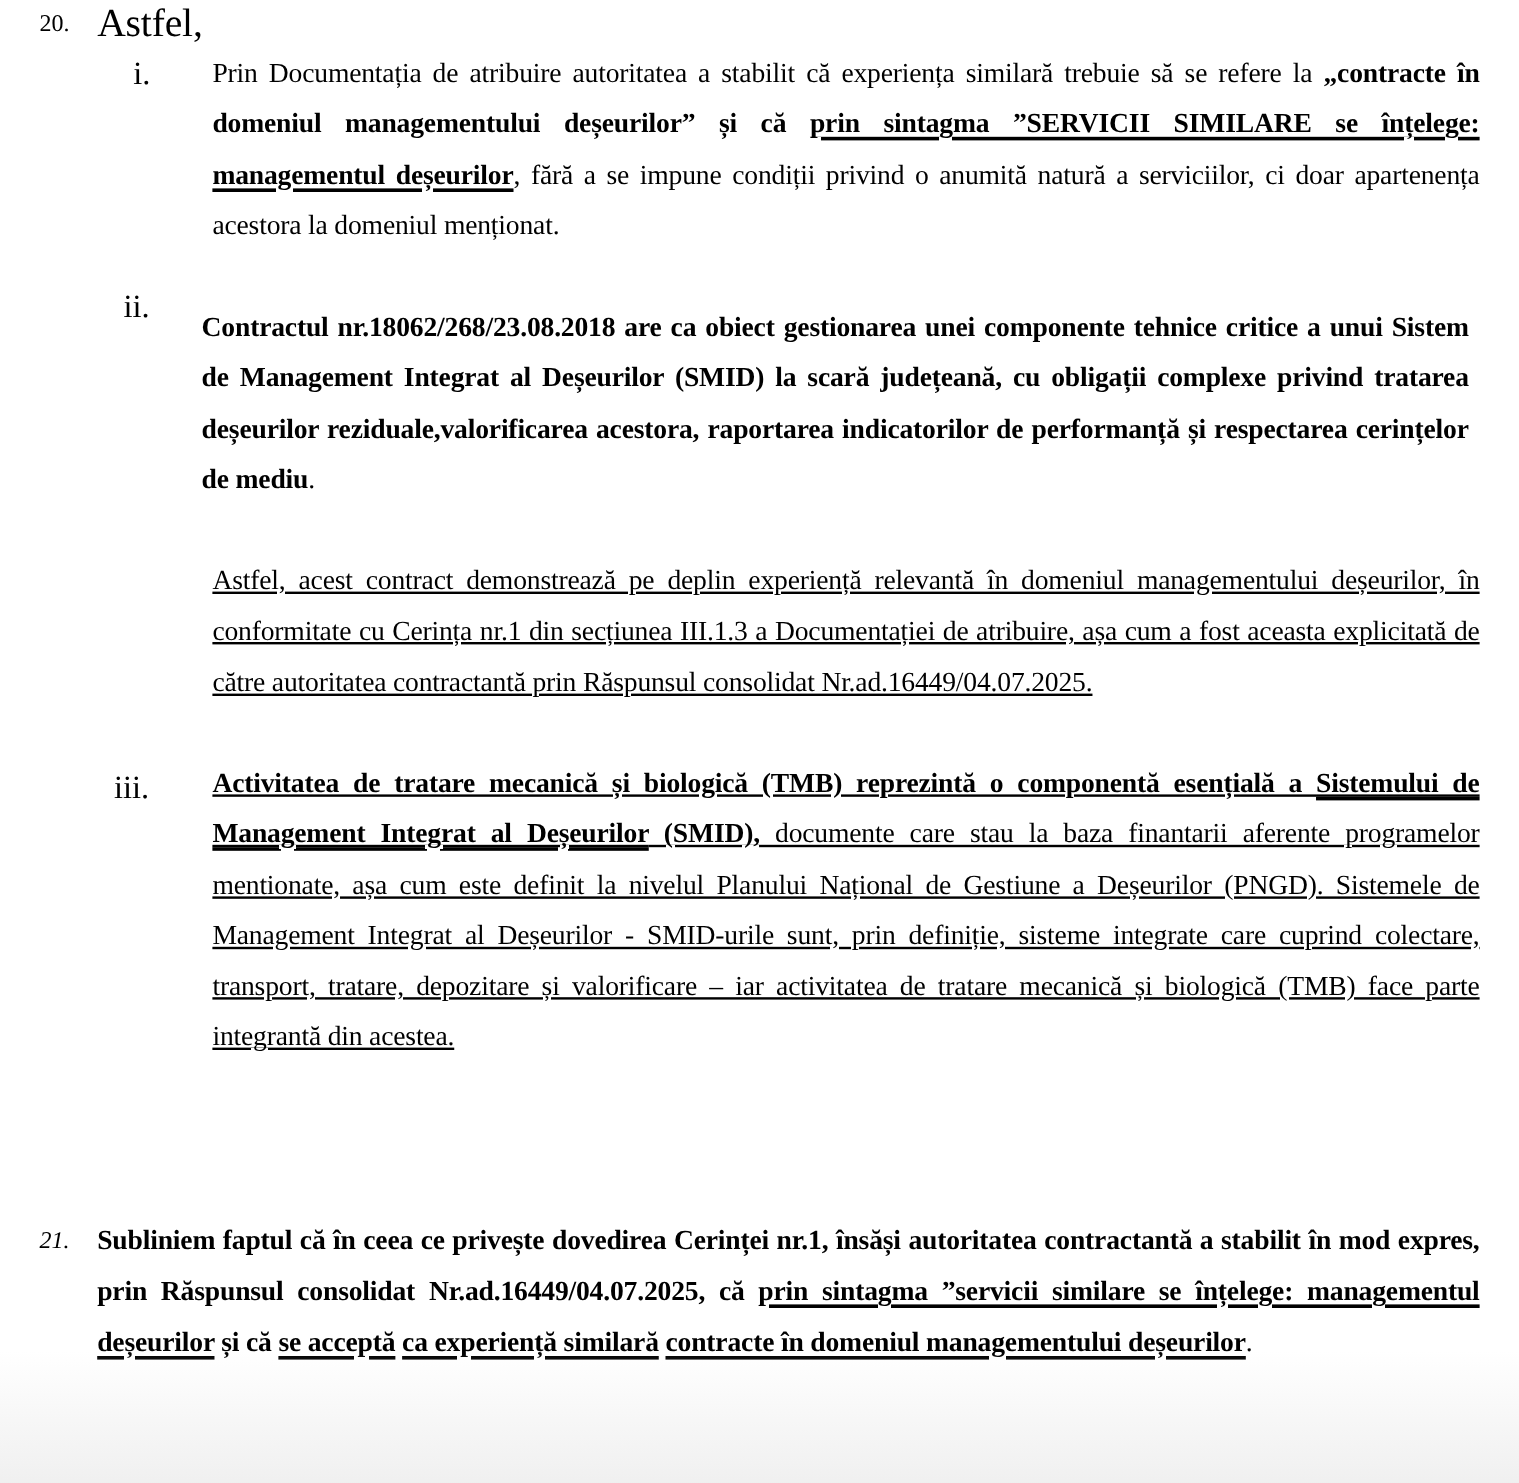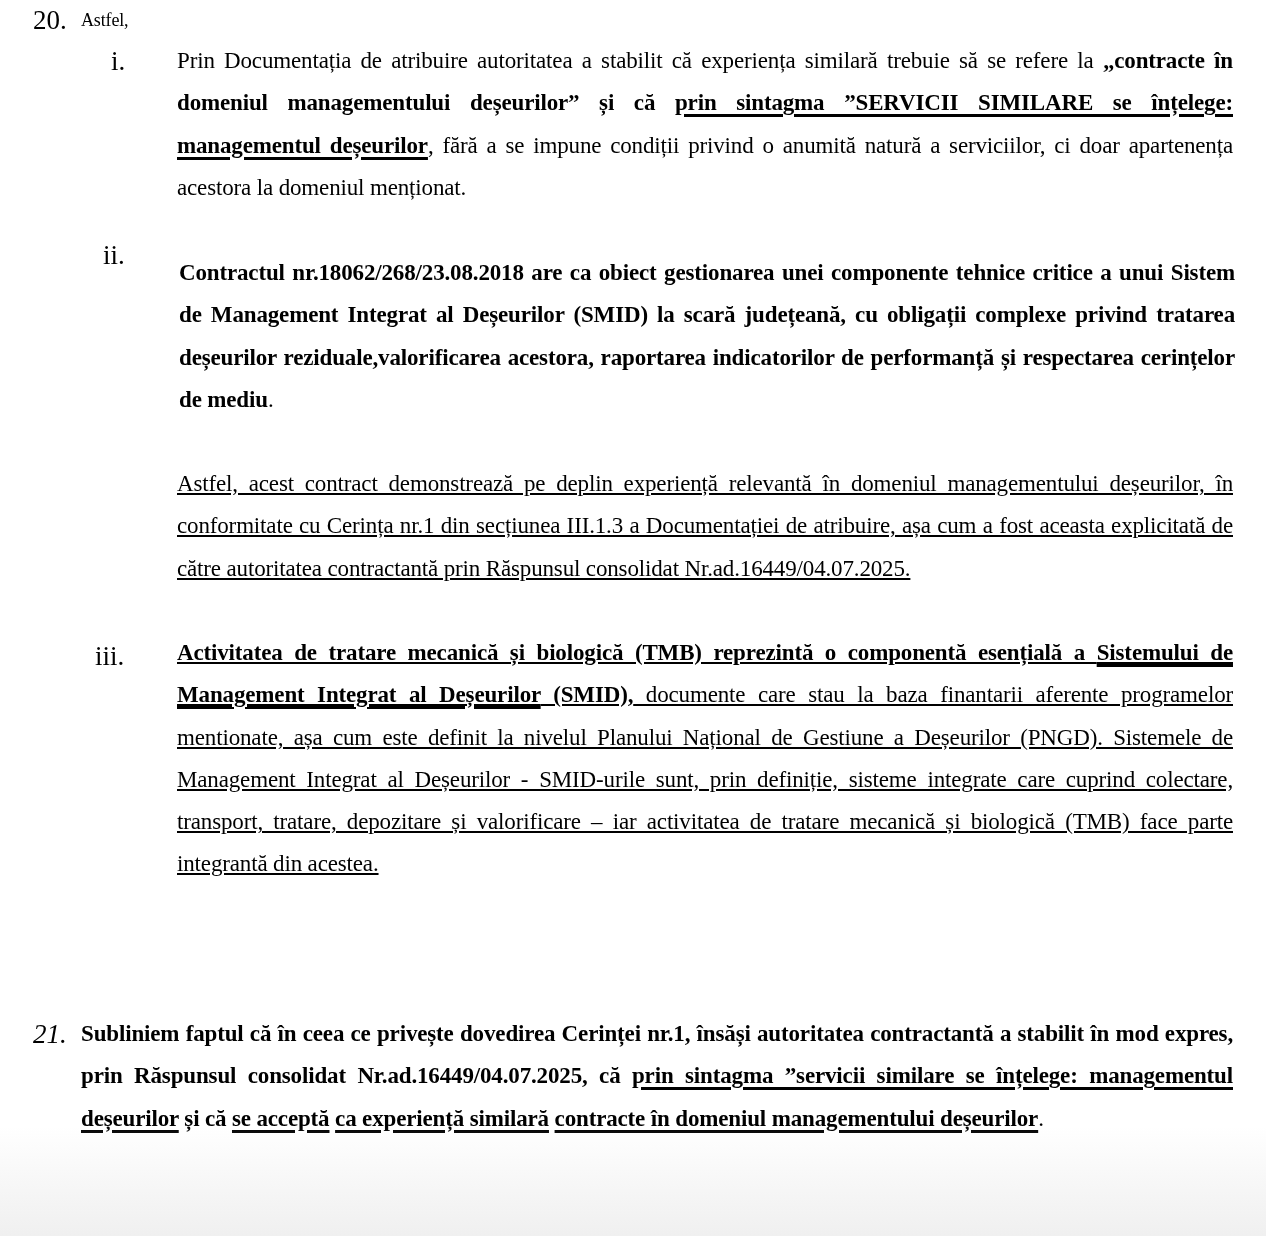"20." .num { font-size: 27px -> 20px }
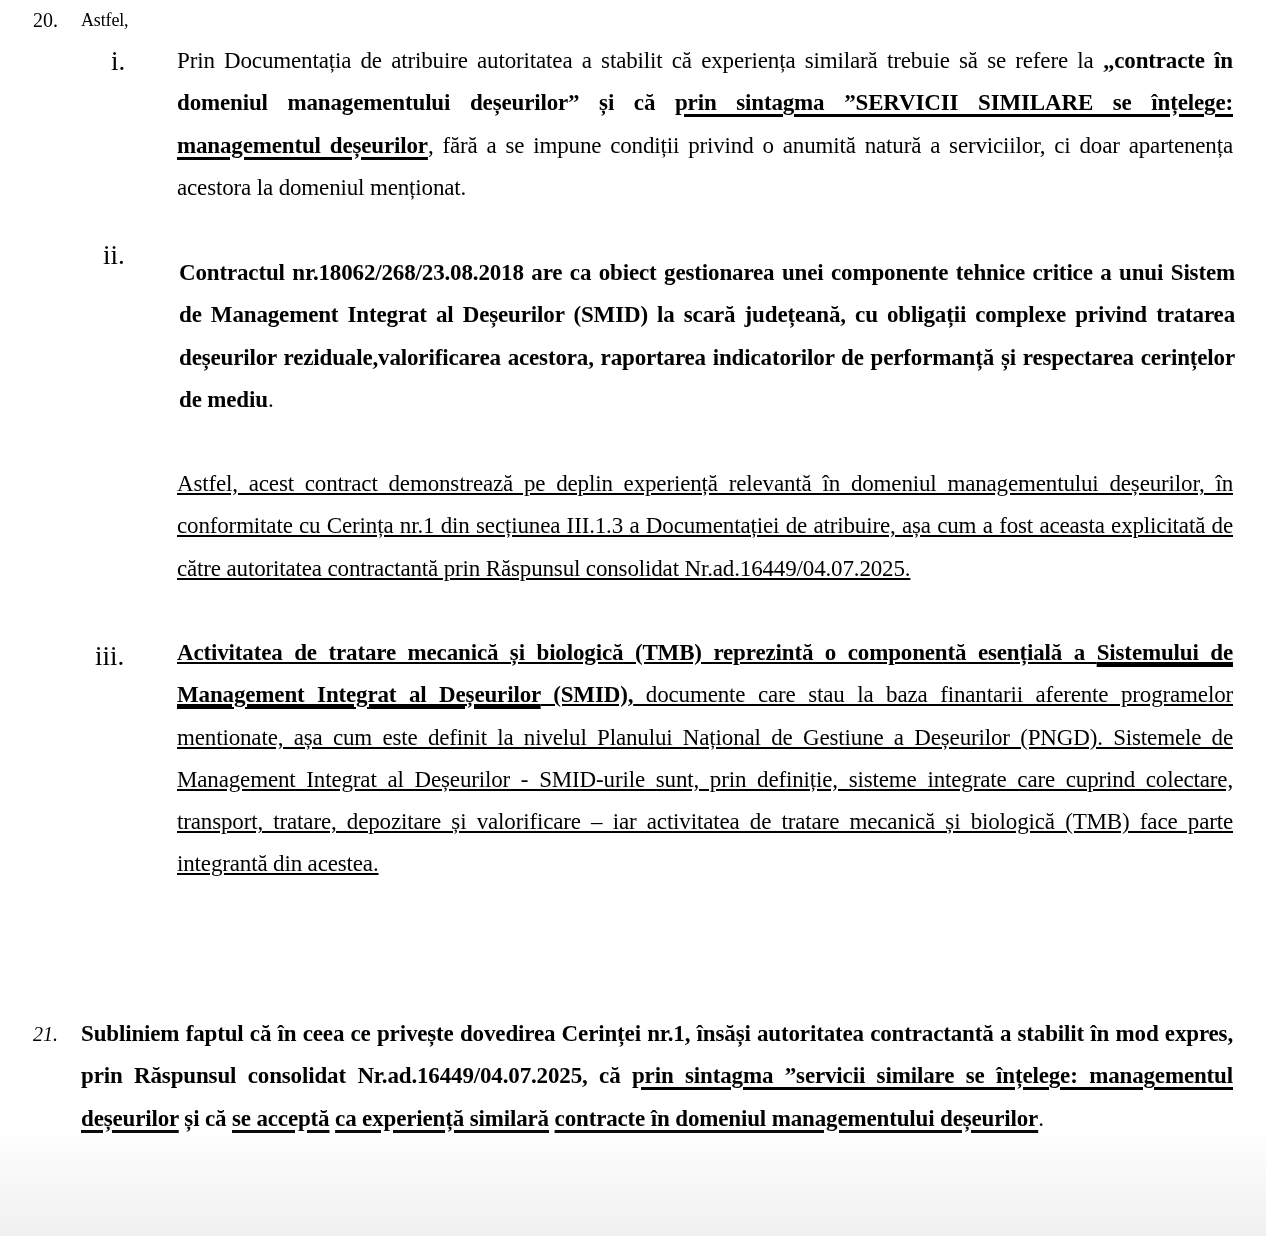"Astfel," .p20-head { font-size: 18px -> 33px }
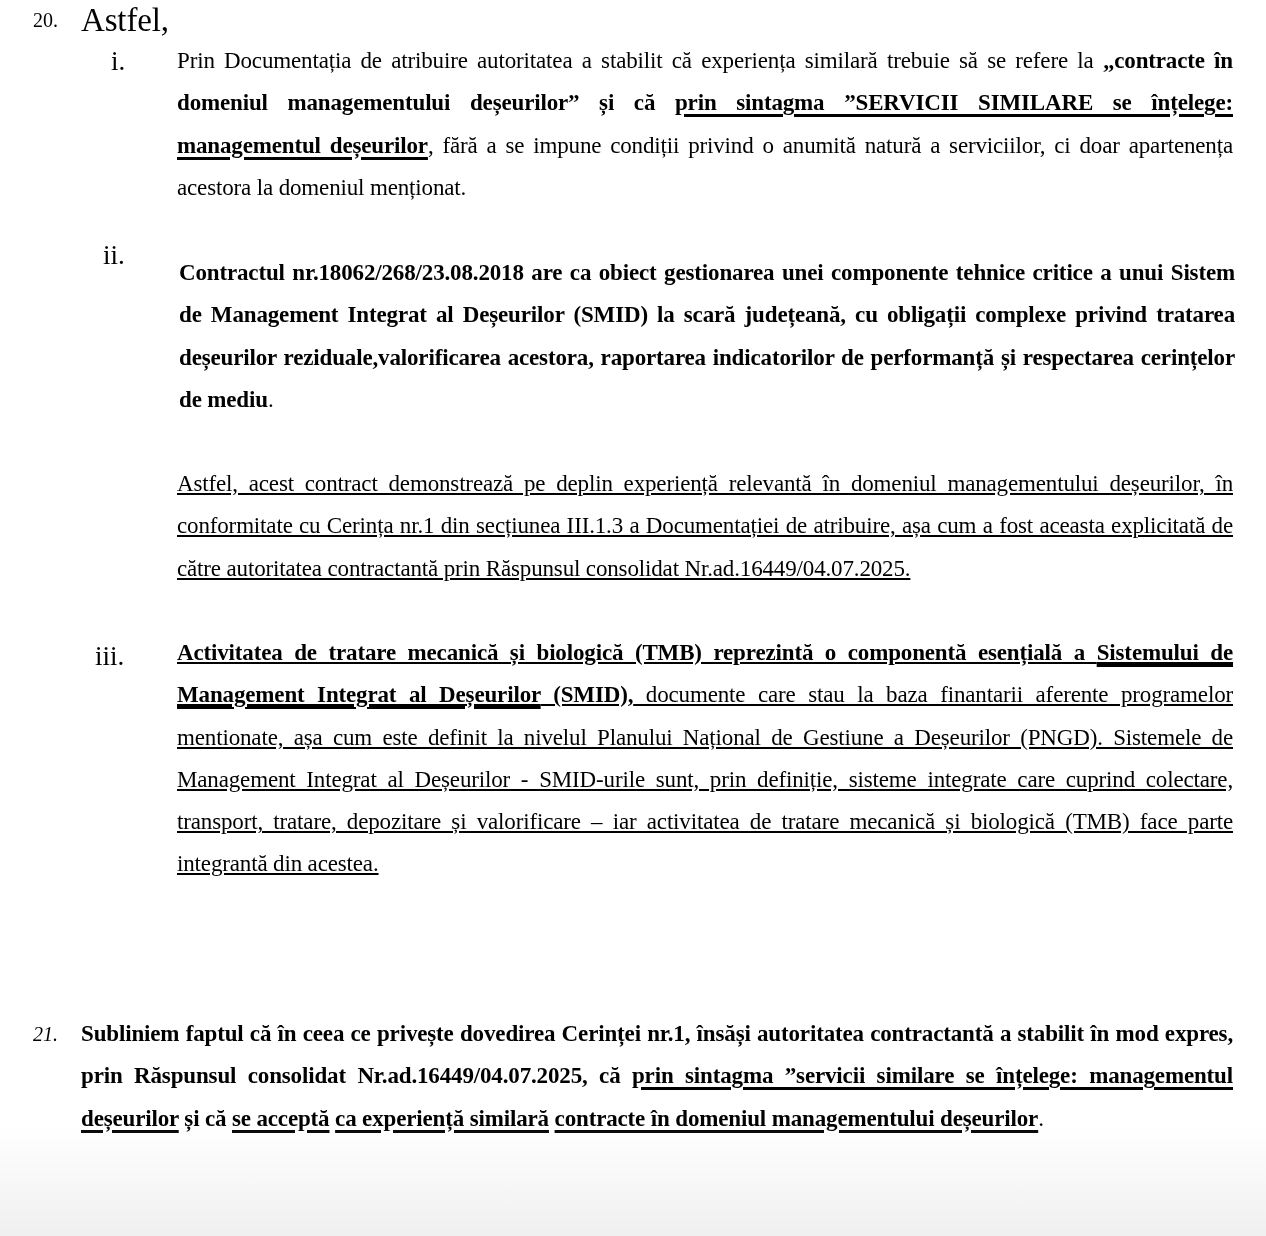"Contractul nr.18062/268/23.08.2018 are" .b2 { left: 179px -> 168px }
